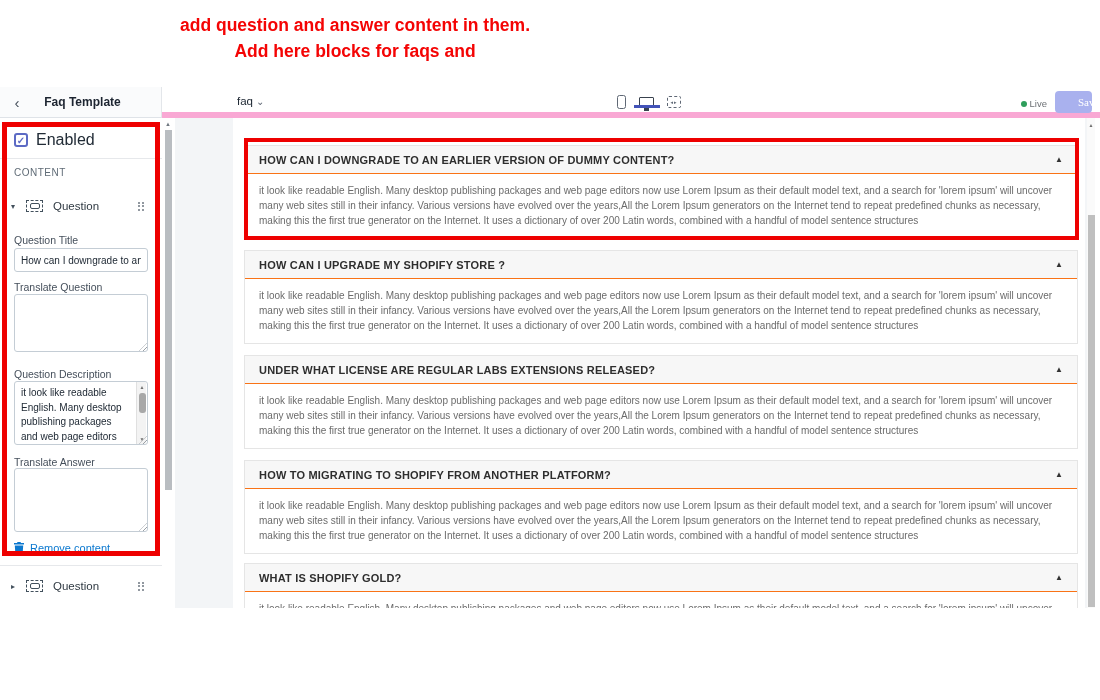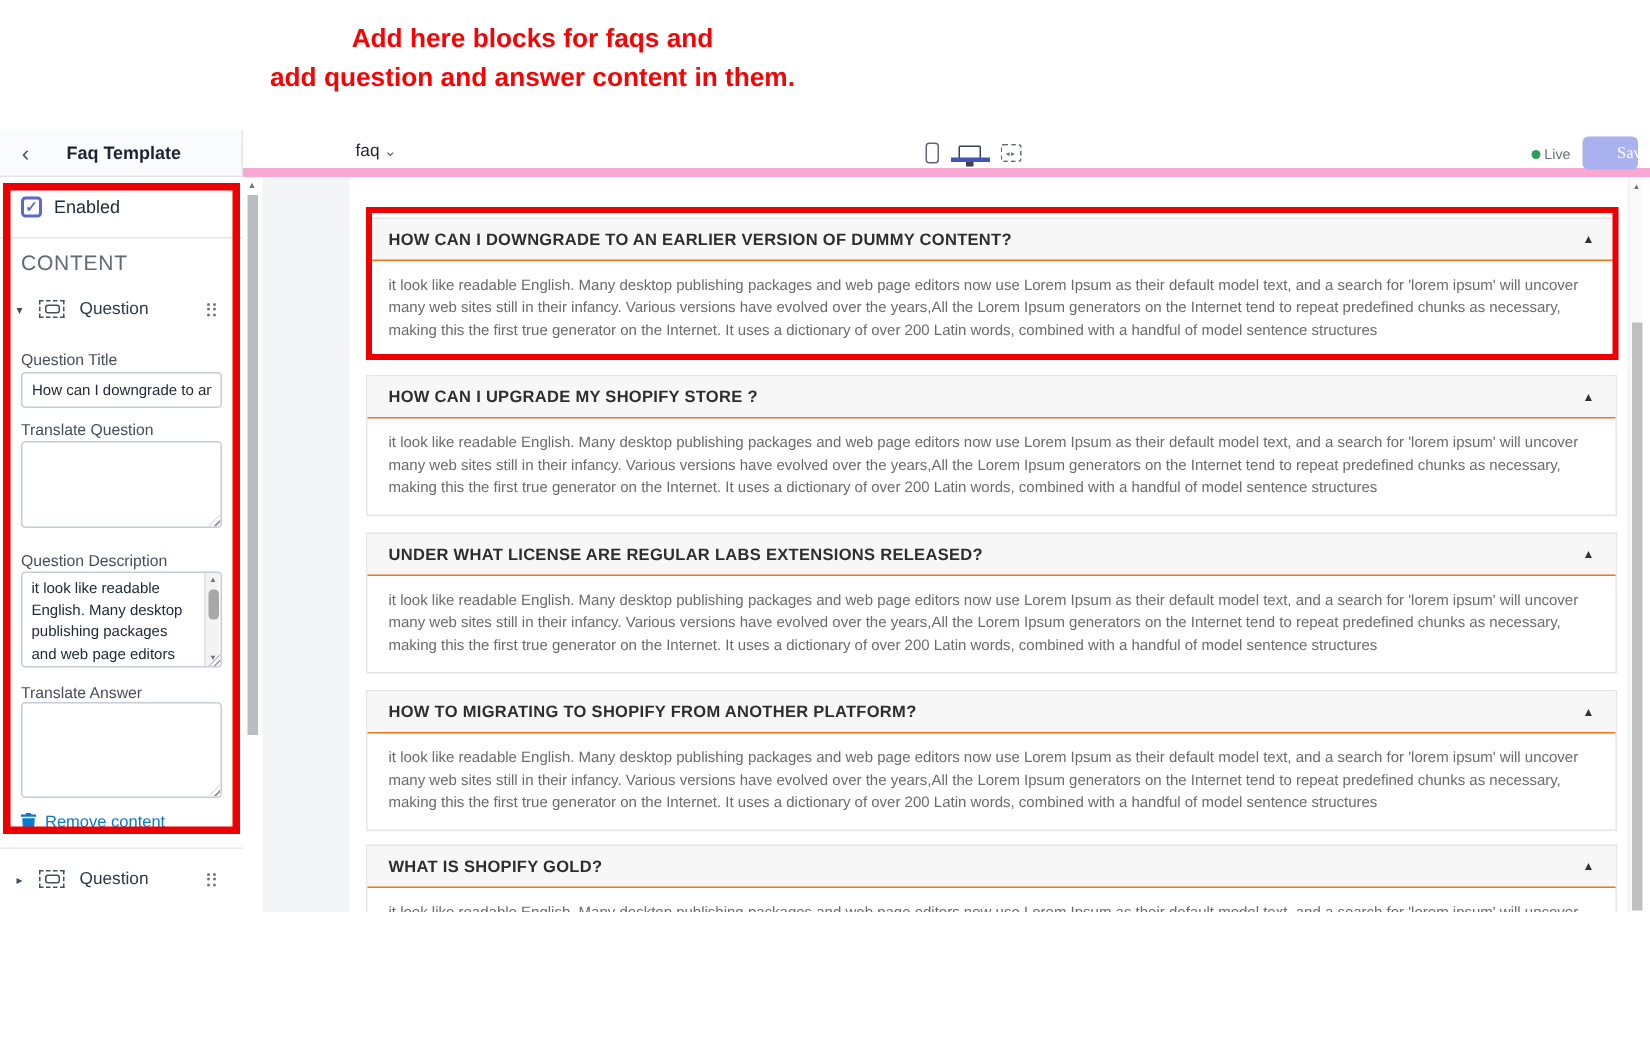"Add here blocks for faqs" div { order: before "add question and answer content" -> after "add question and answer content" }
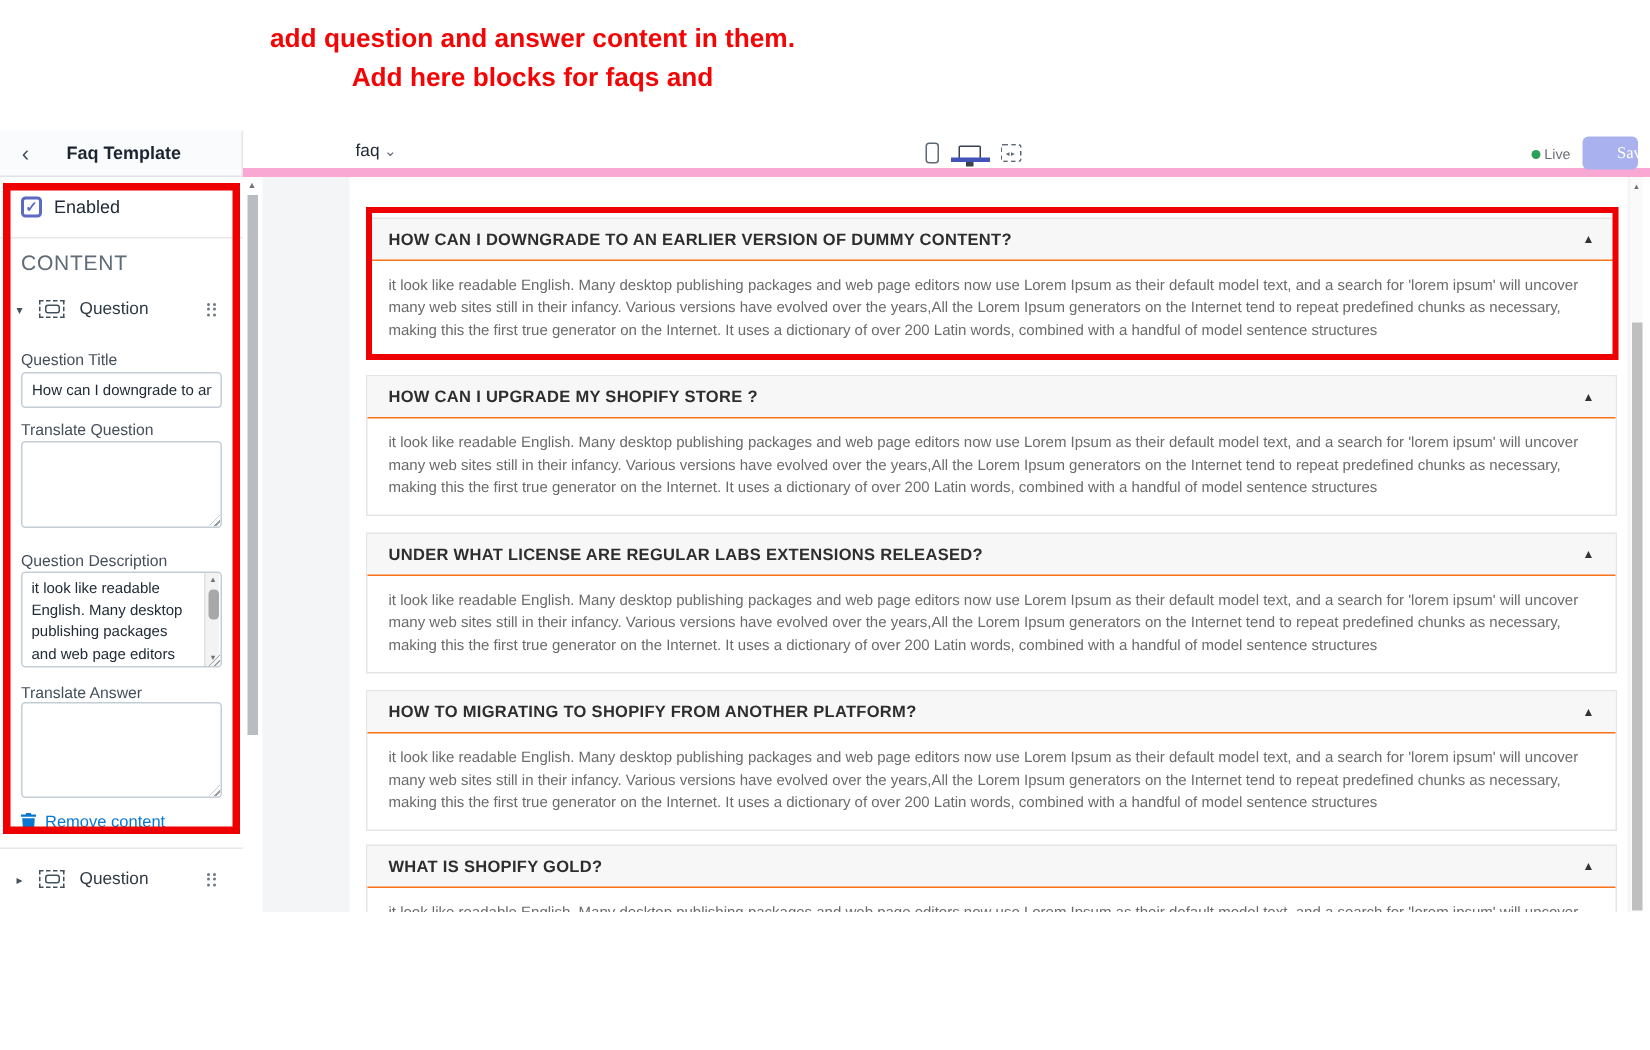"Enabled" .lbl-enabled { font-size: 12px -> 16px }
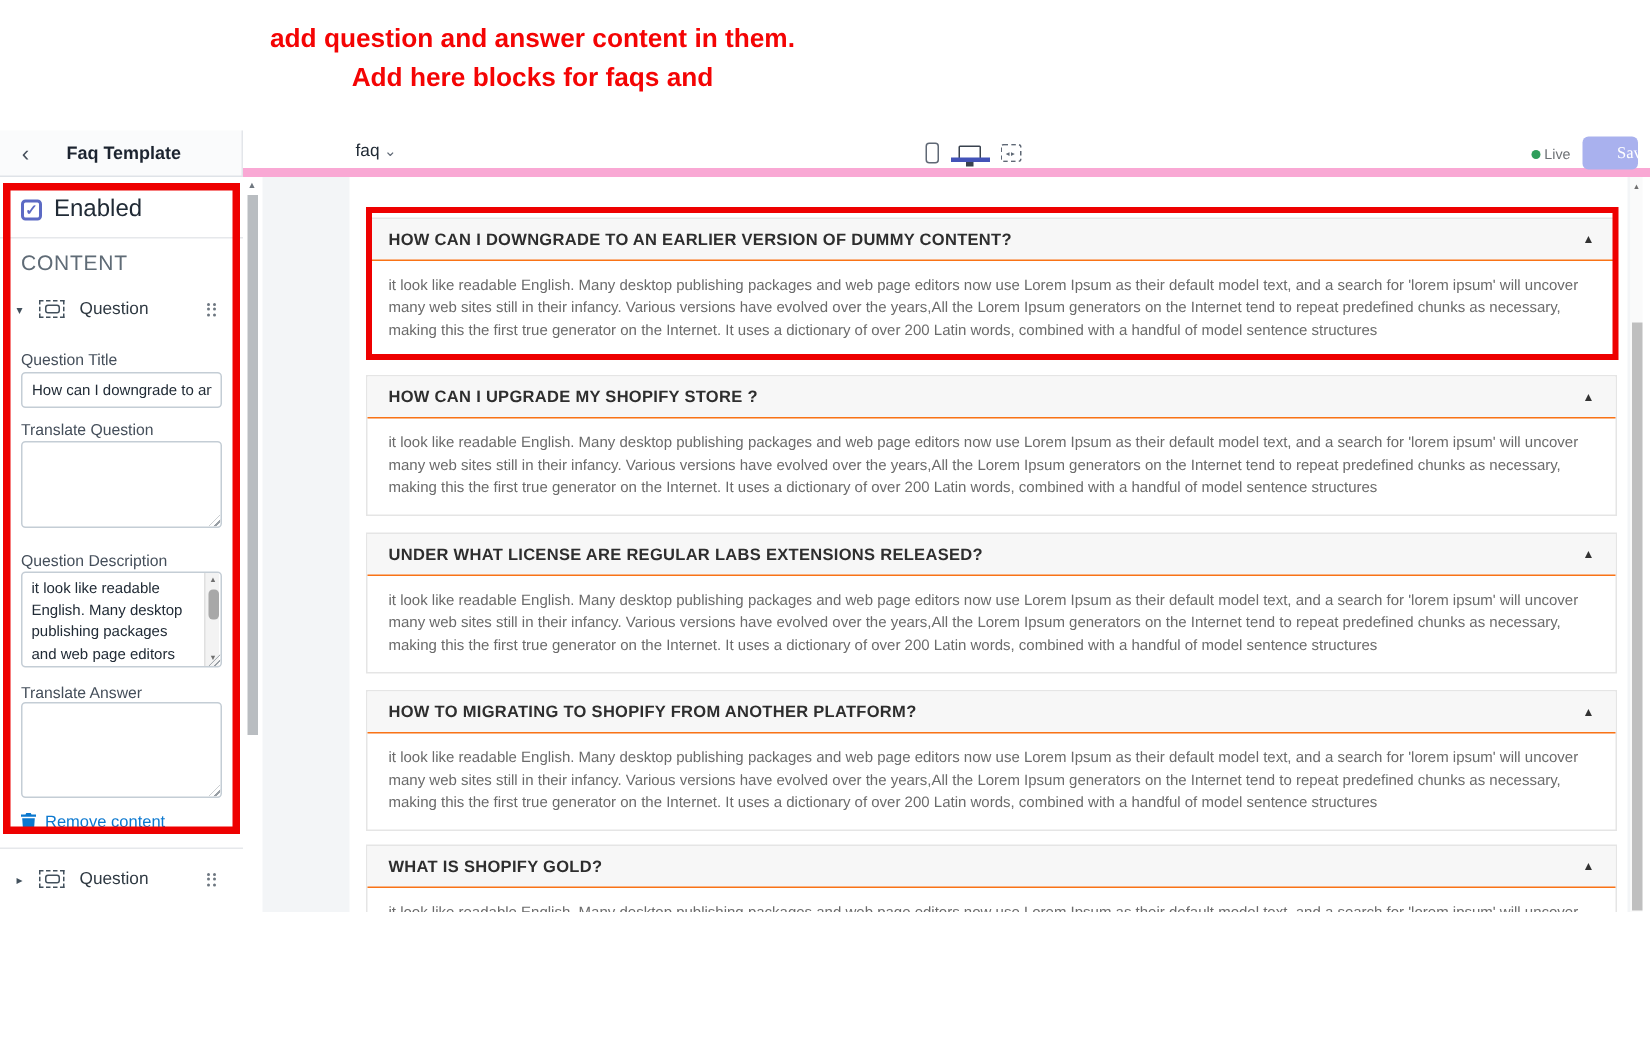"CONTENT" .section-label { font-size: 14px -> 10px }
